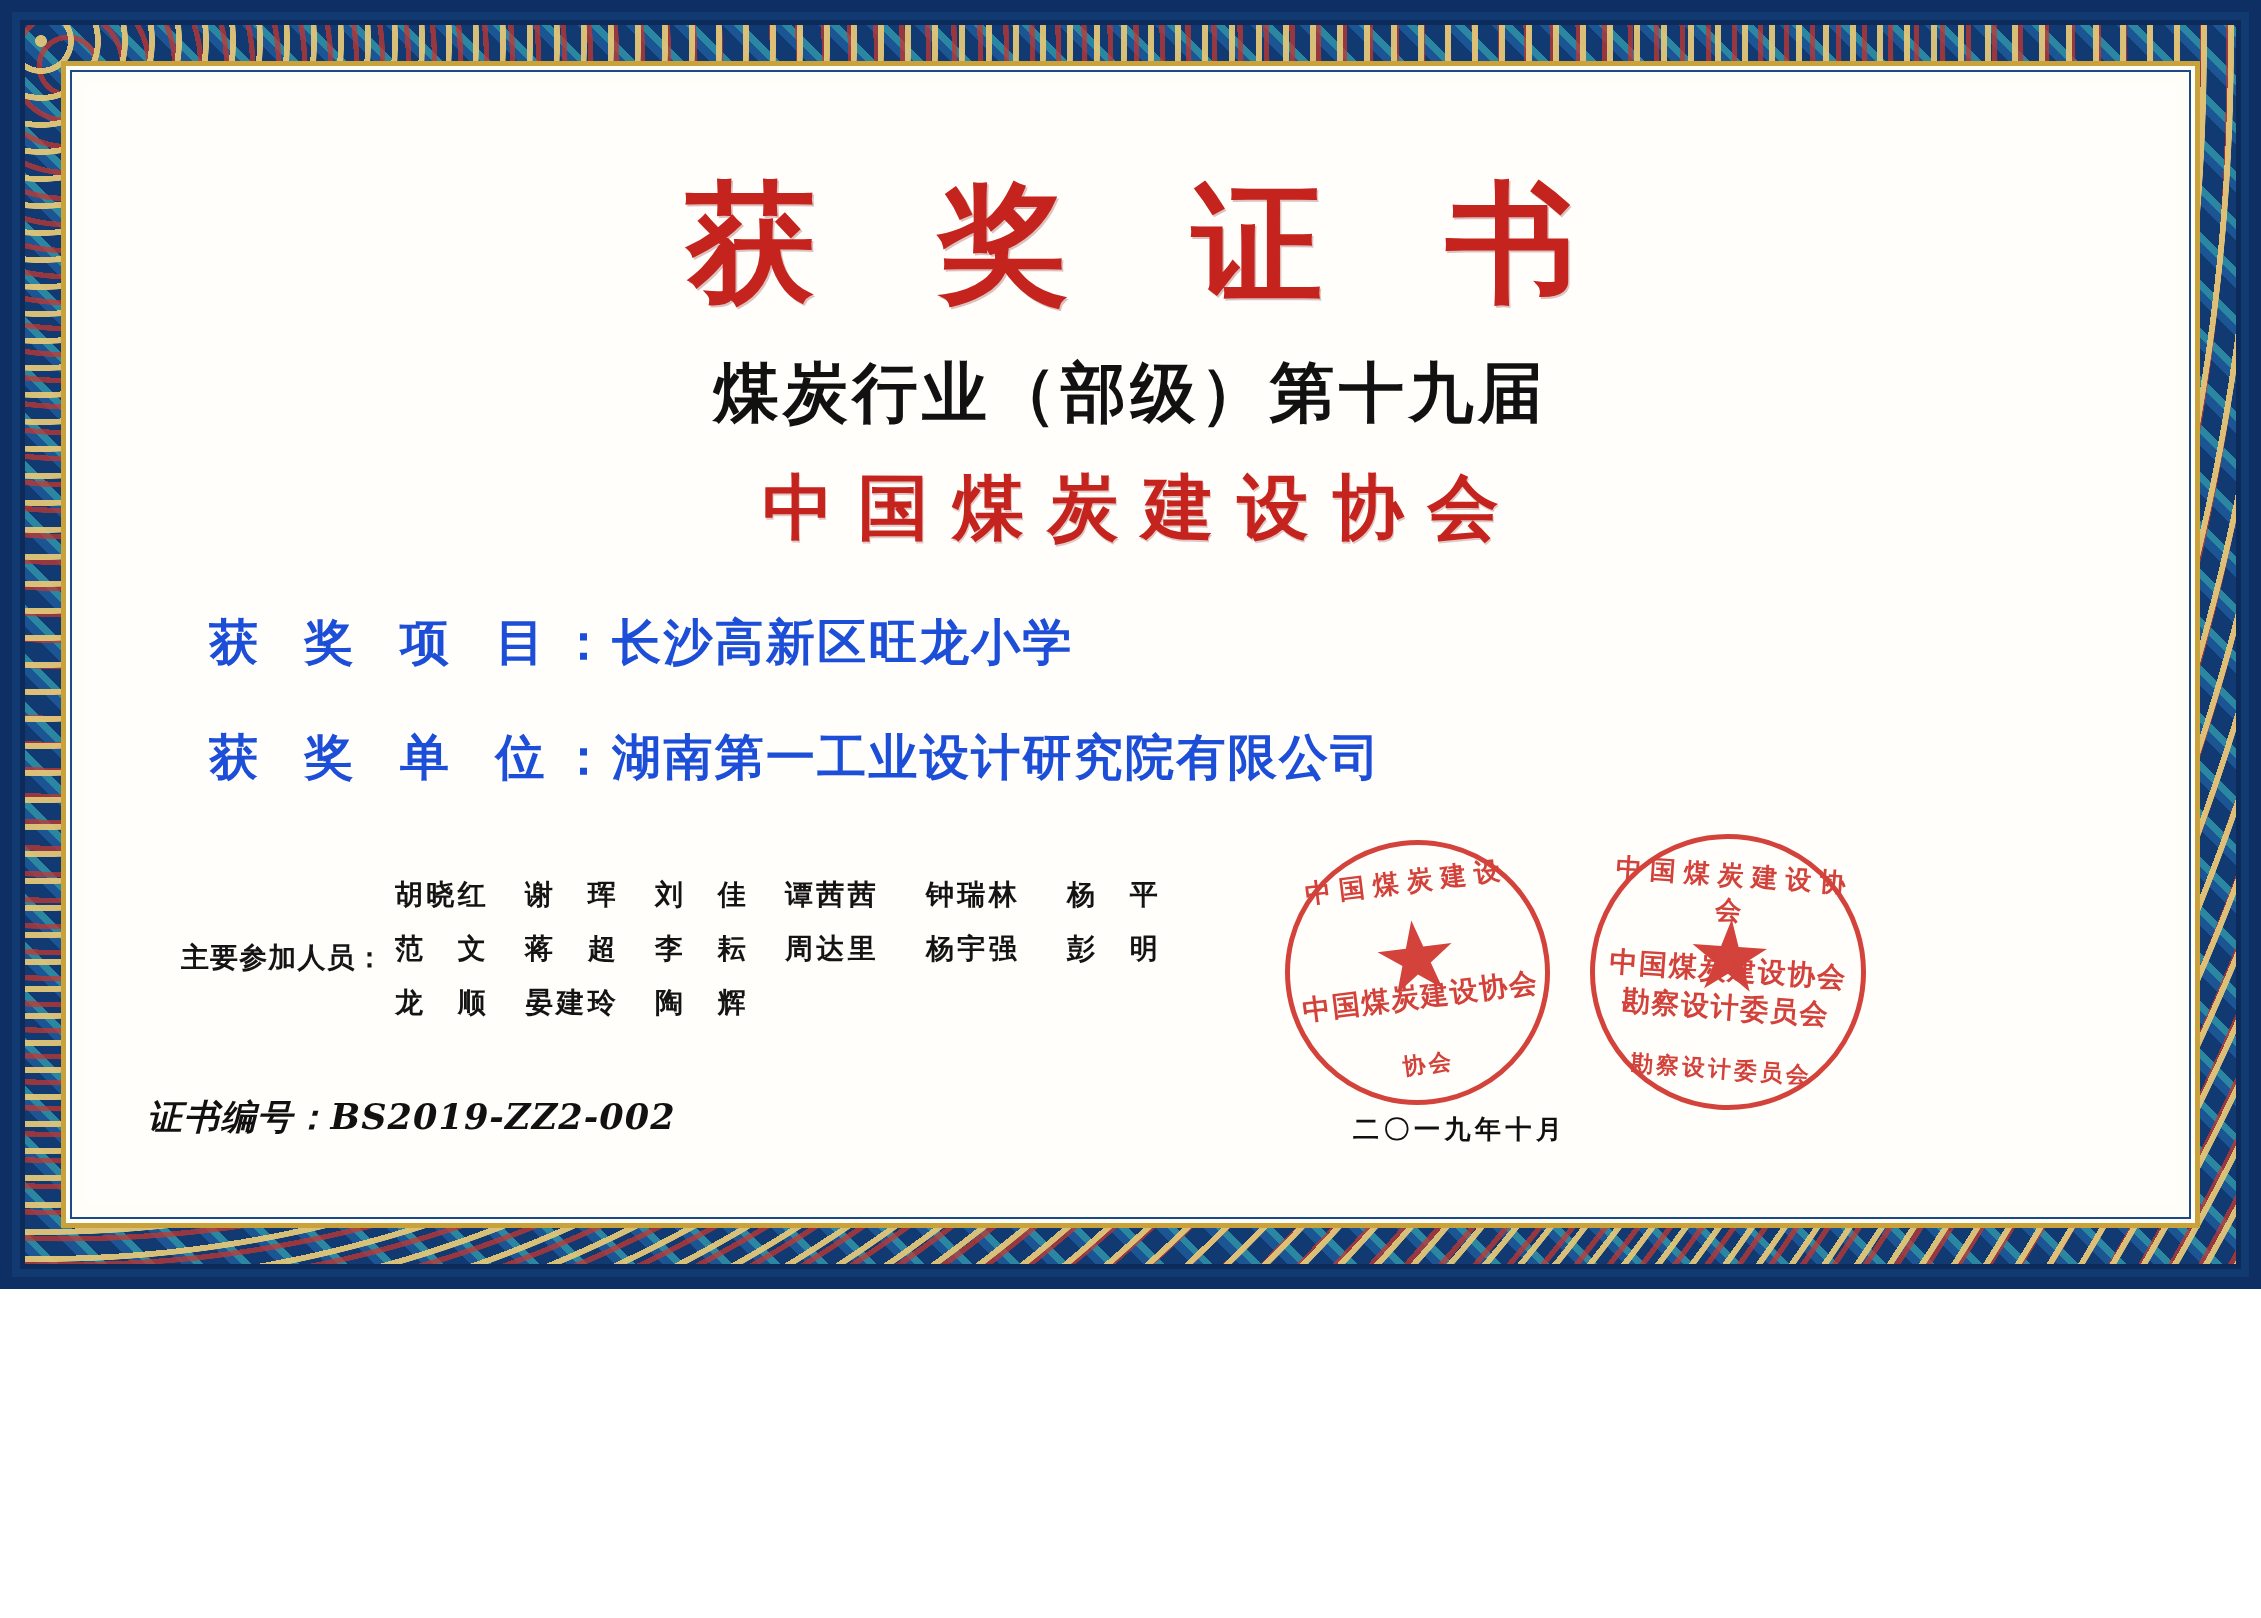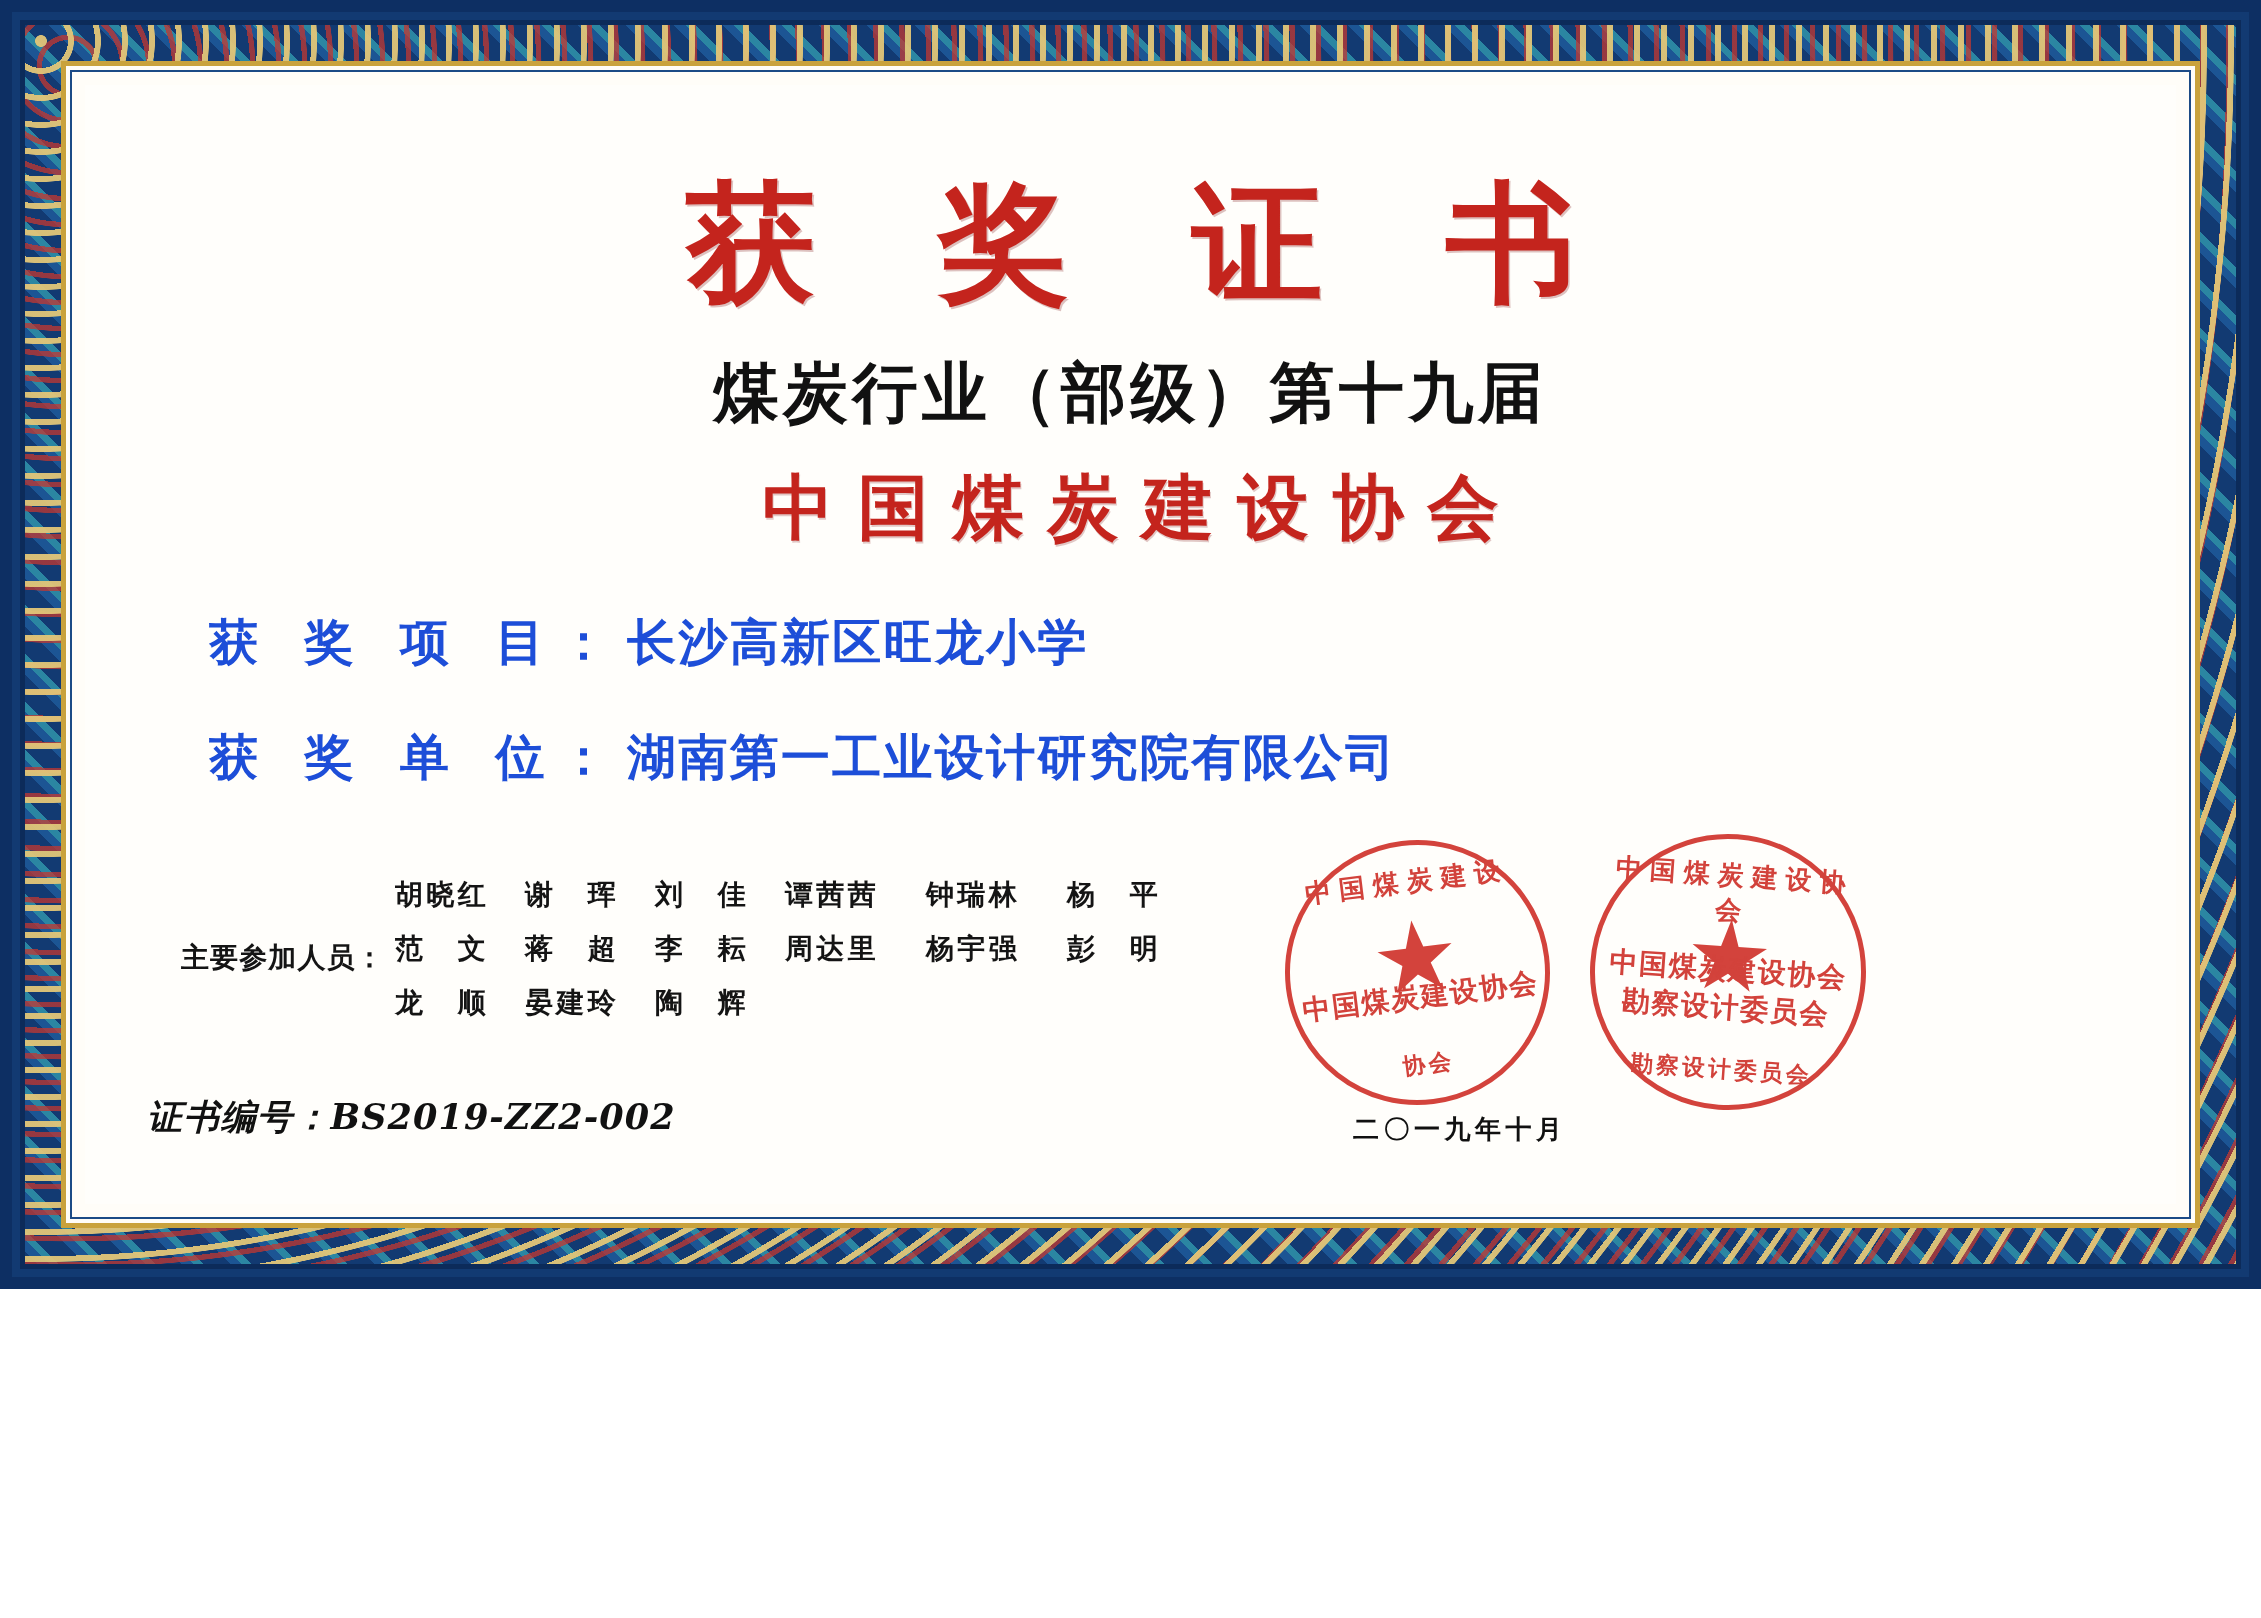"长沙高新区旺龙小学" .field-value { margin-left: 19px -> 4px }
